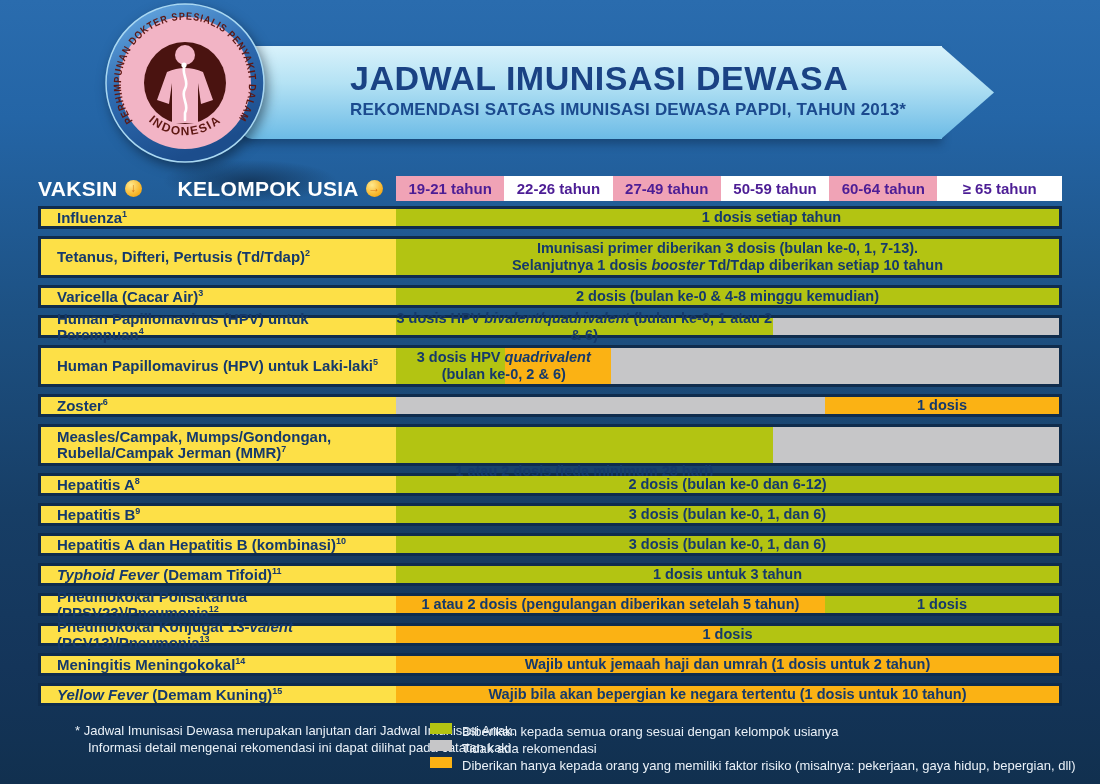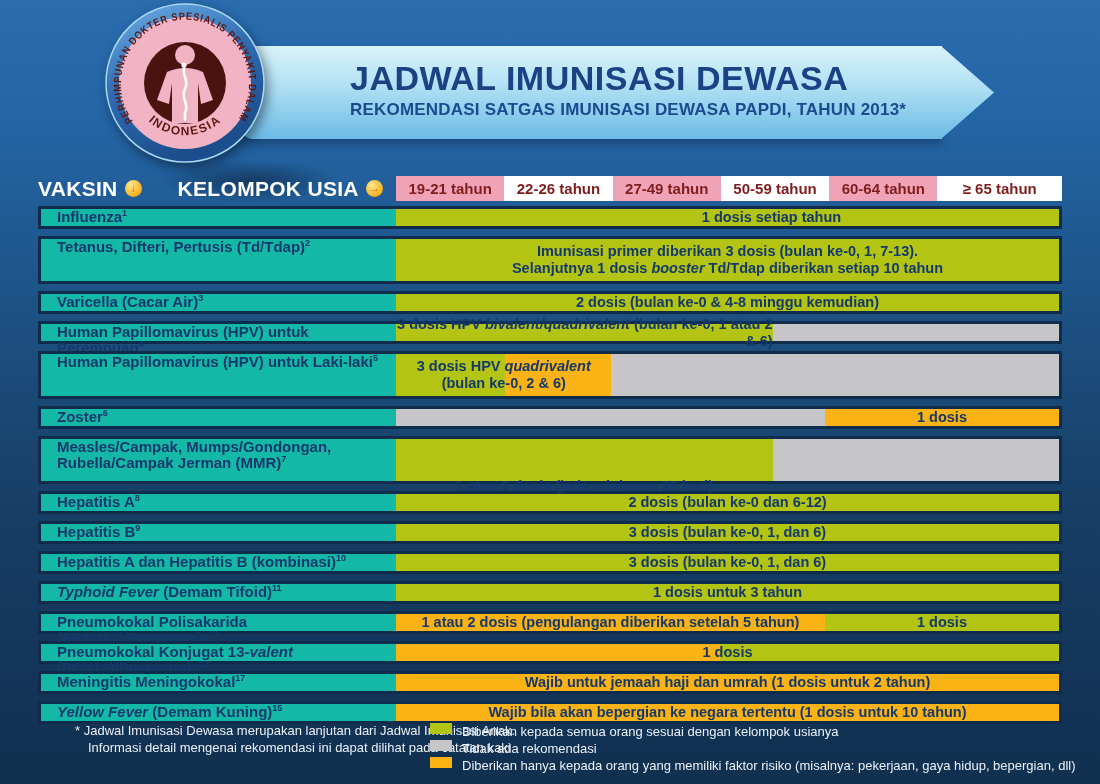"19-21 tahun" .agecell { color: #7f1d1d -> #4c1d95 }
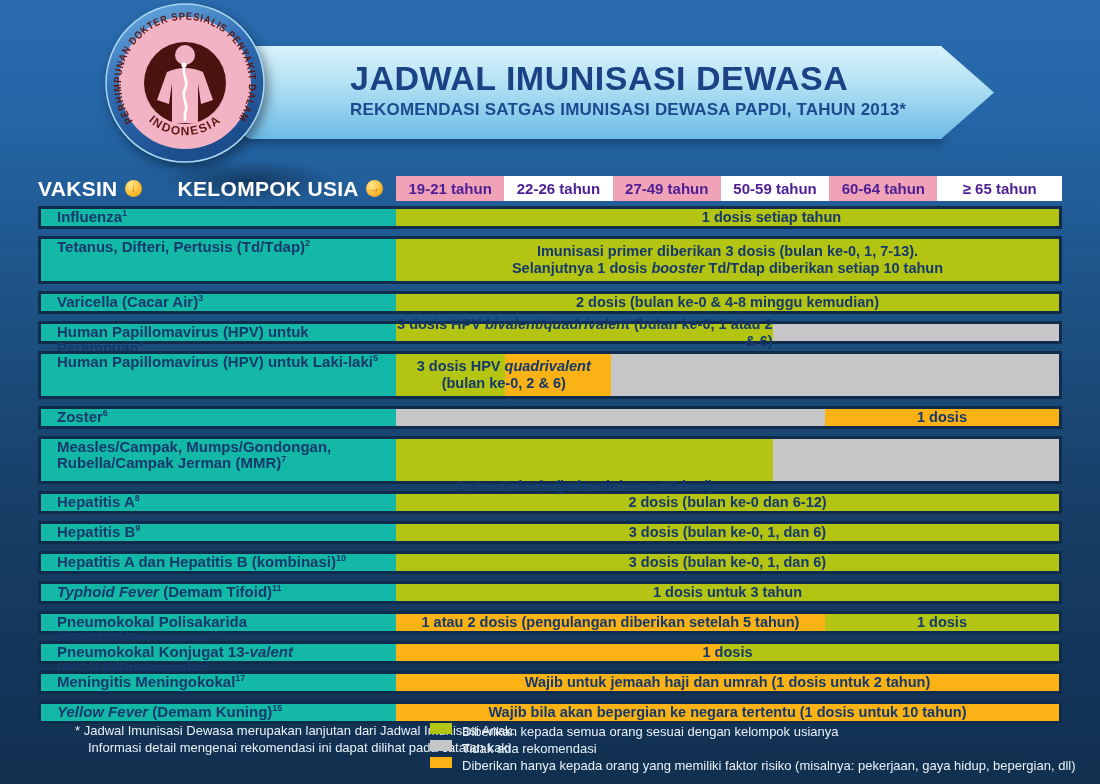"Influenza1" .vlabel { background: #14b8a6 -> #fde047; justify-content: flex-start -> center }
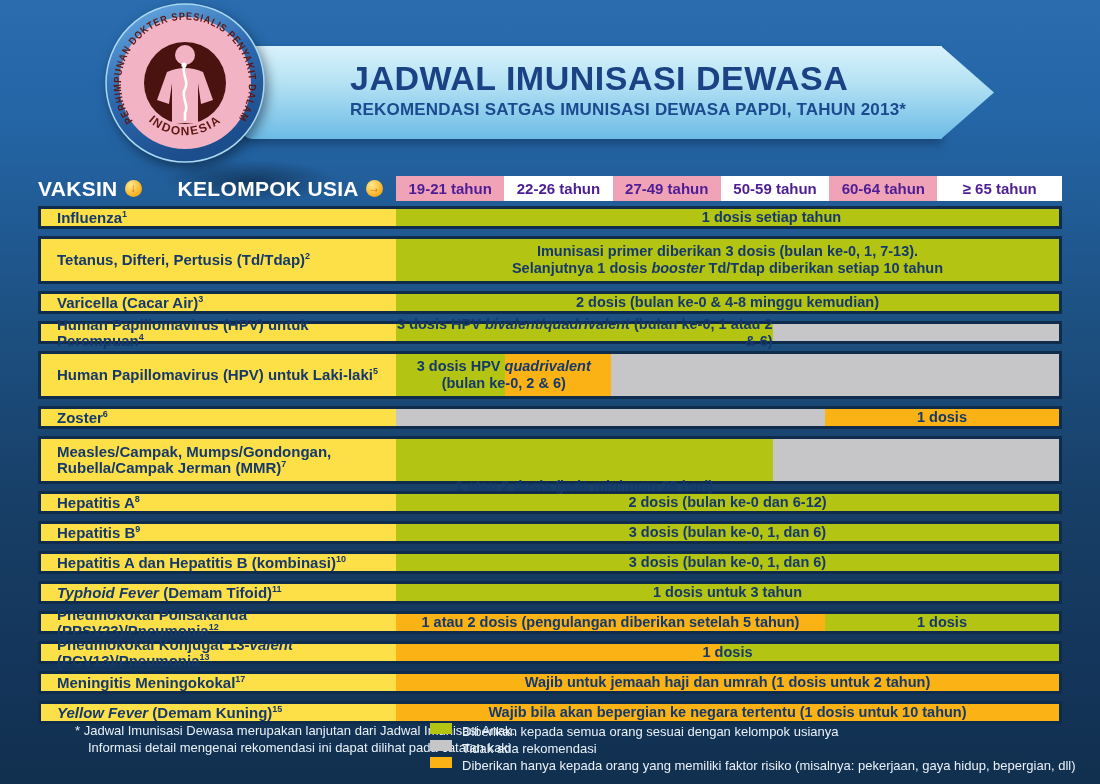"Tetanus, Difteri, Pertusis (Td/Tdap)2" .vrow.tall { height: 48px -> 42px }
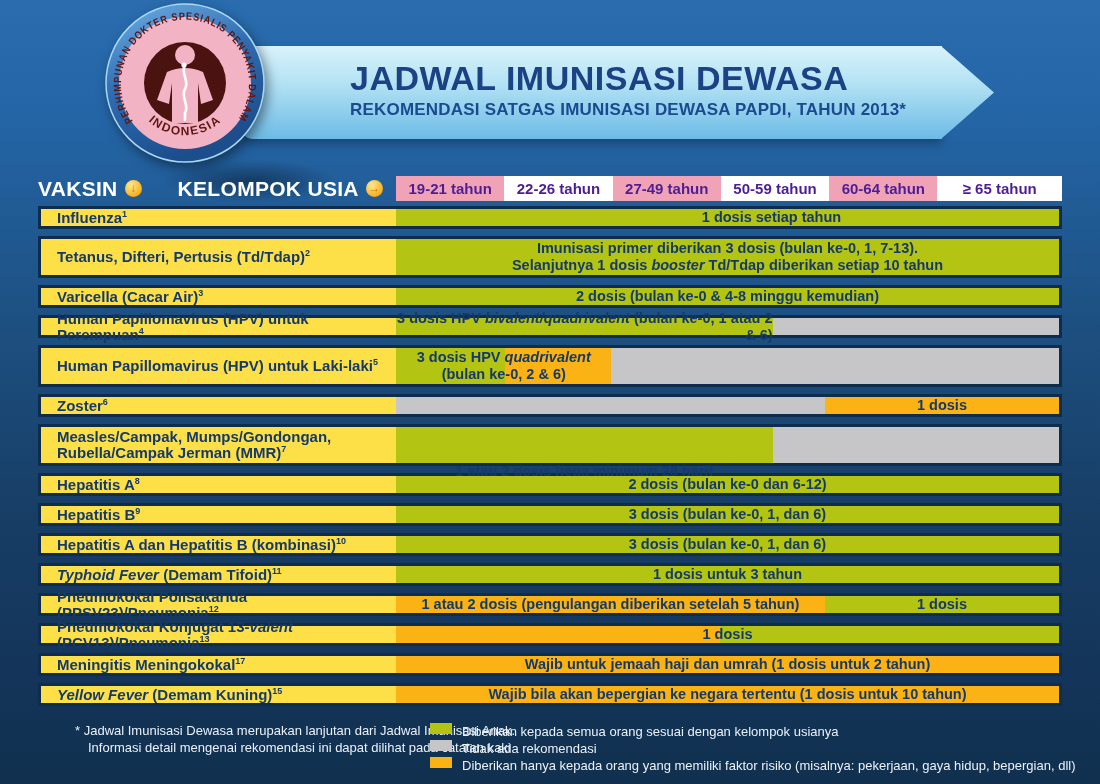"3 dosis HPV bivalent/quadrivalent (bulan" div.vtext { text-align: right -> none }
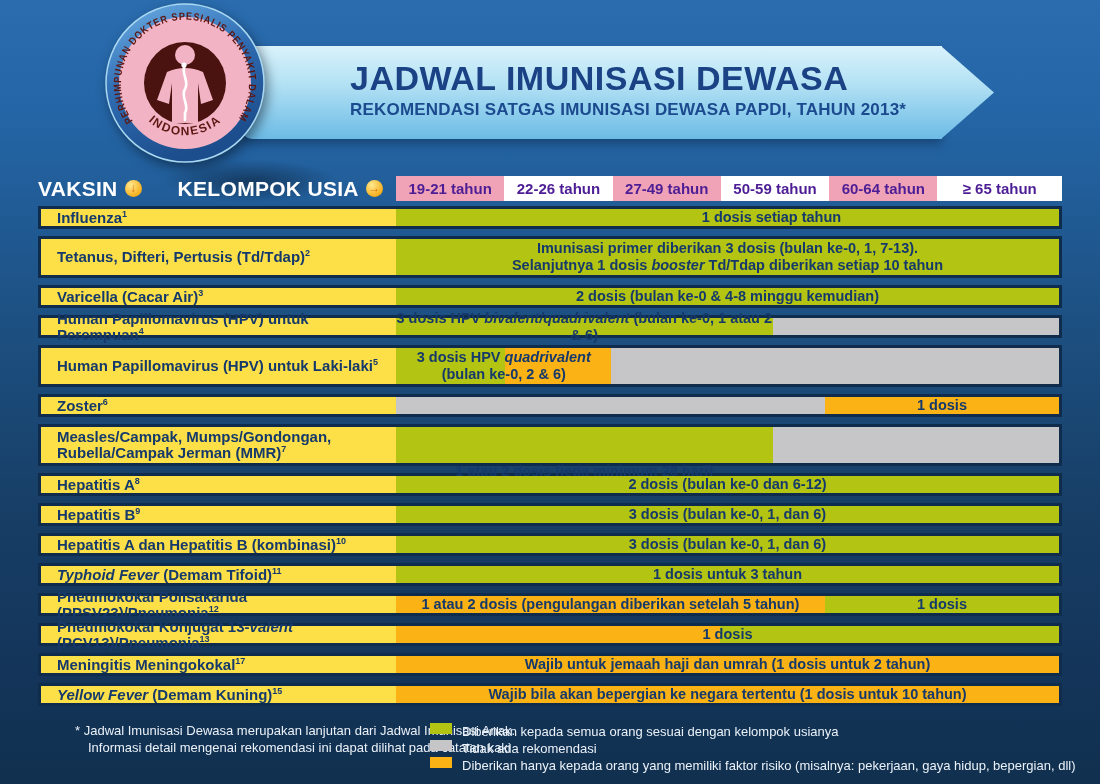"17" sup { text: 17 -> 14 }
